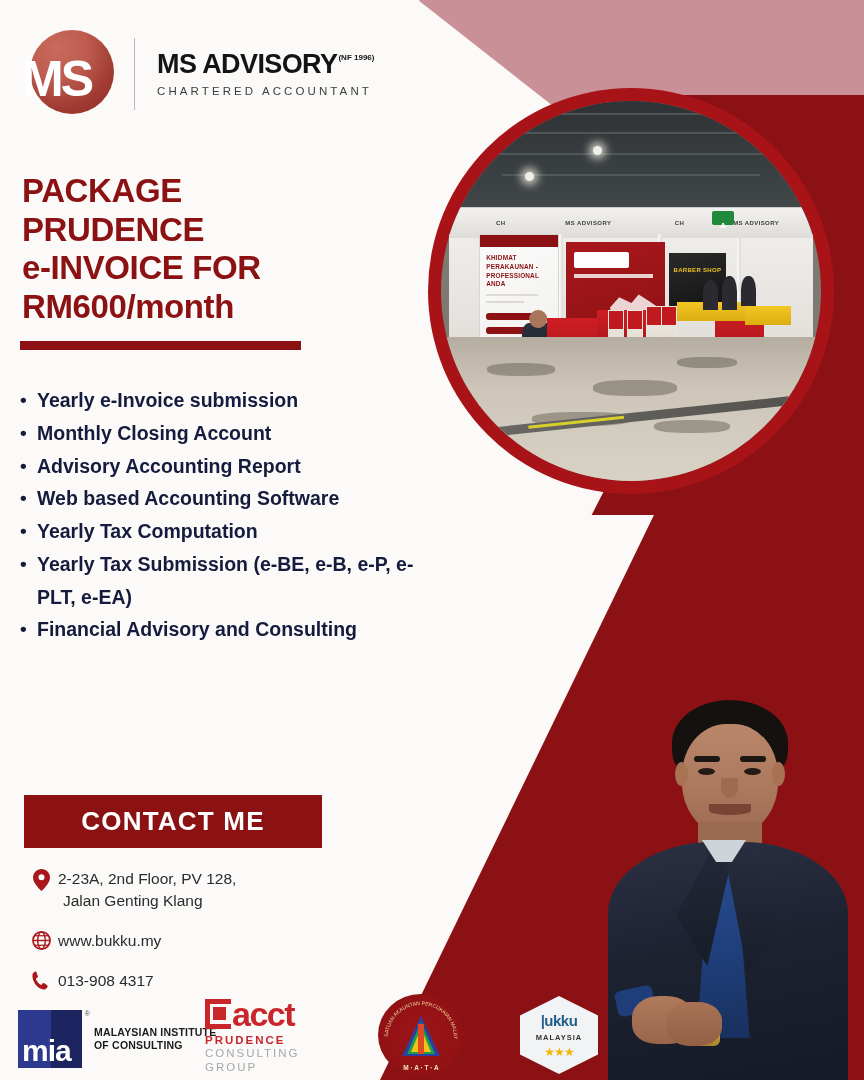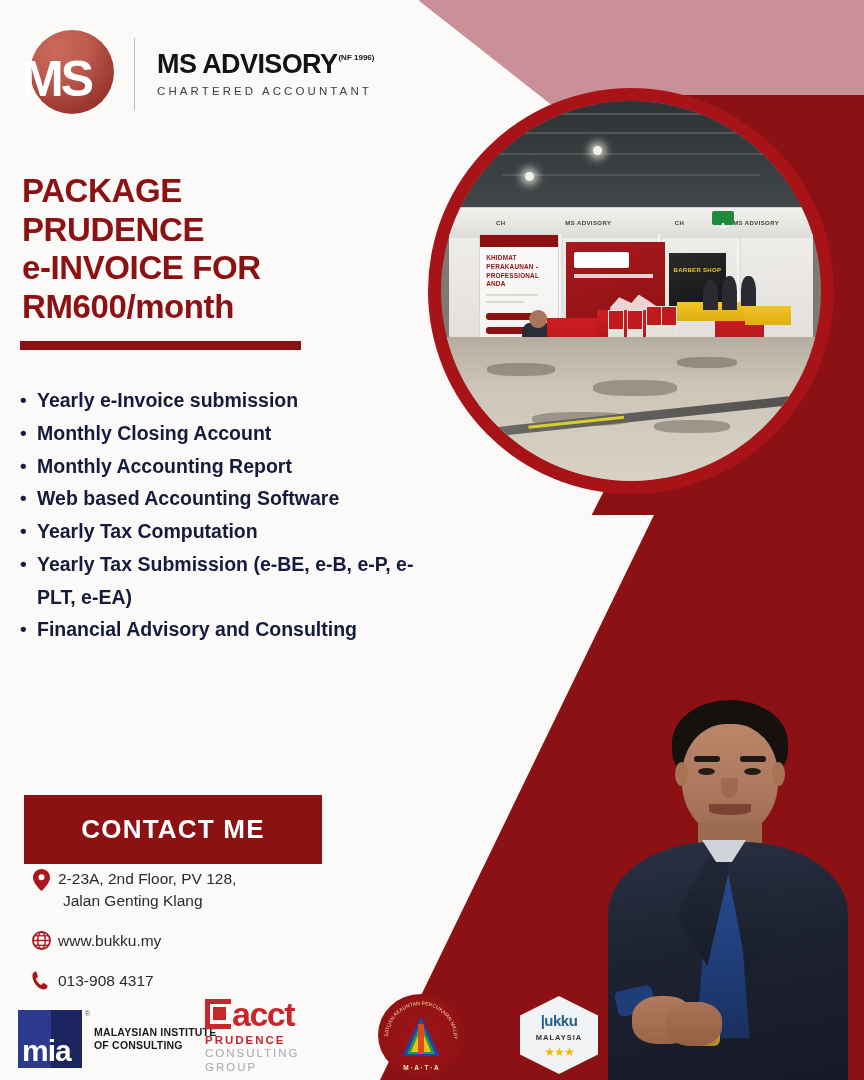"Monthly Accounting Report" div.bullet-text { text: Monthly -> Advisory }
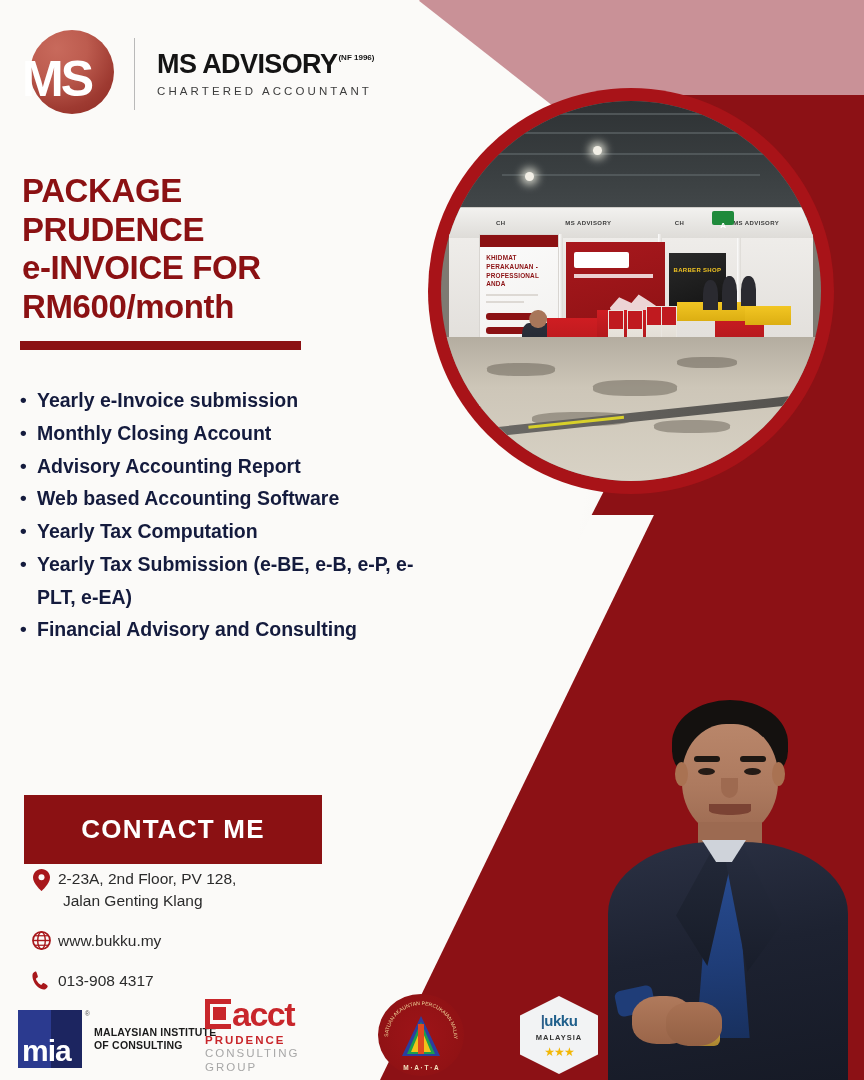"CONTACT ME" .contact-btn { height: 69px -> 53px }
